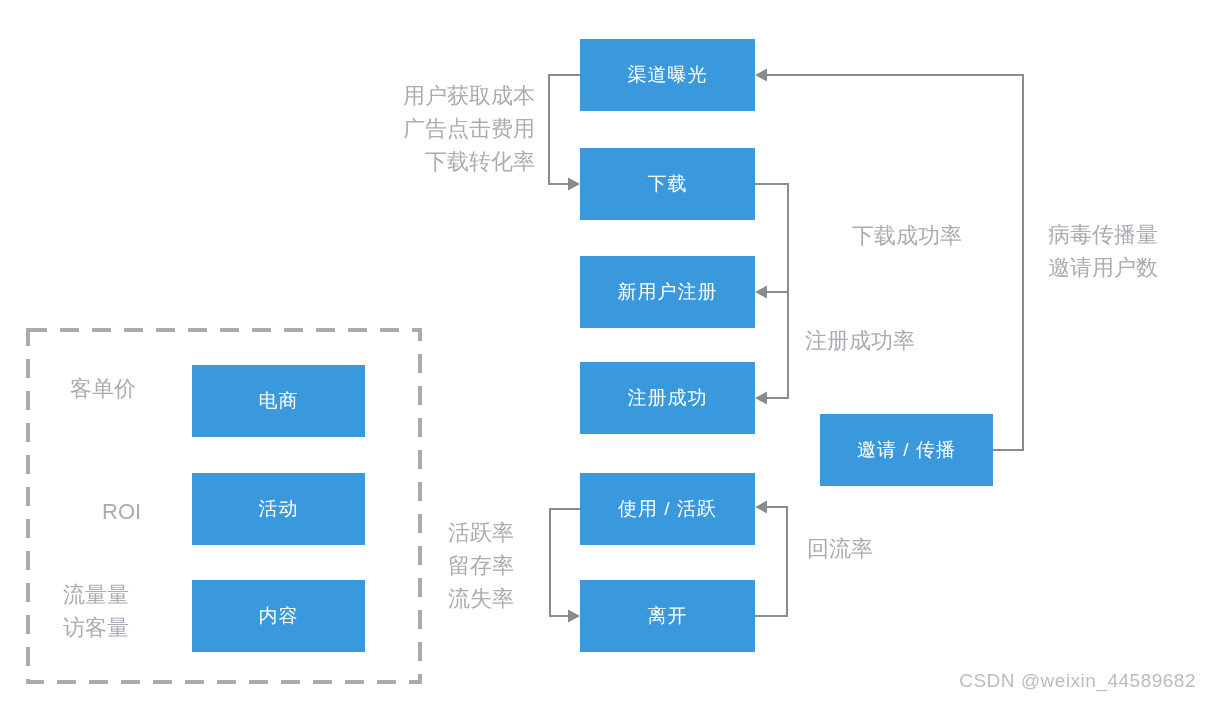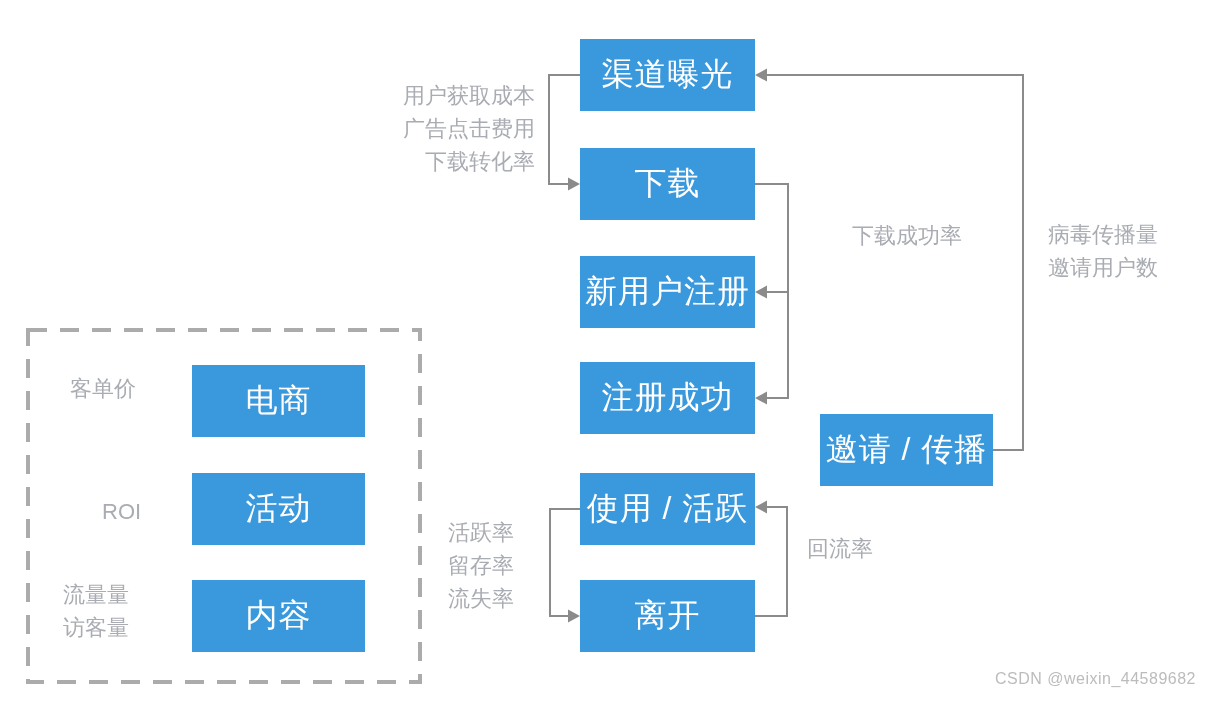"渠道曝光" .node { font-size: 32px -> 19px }
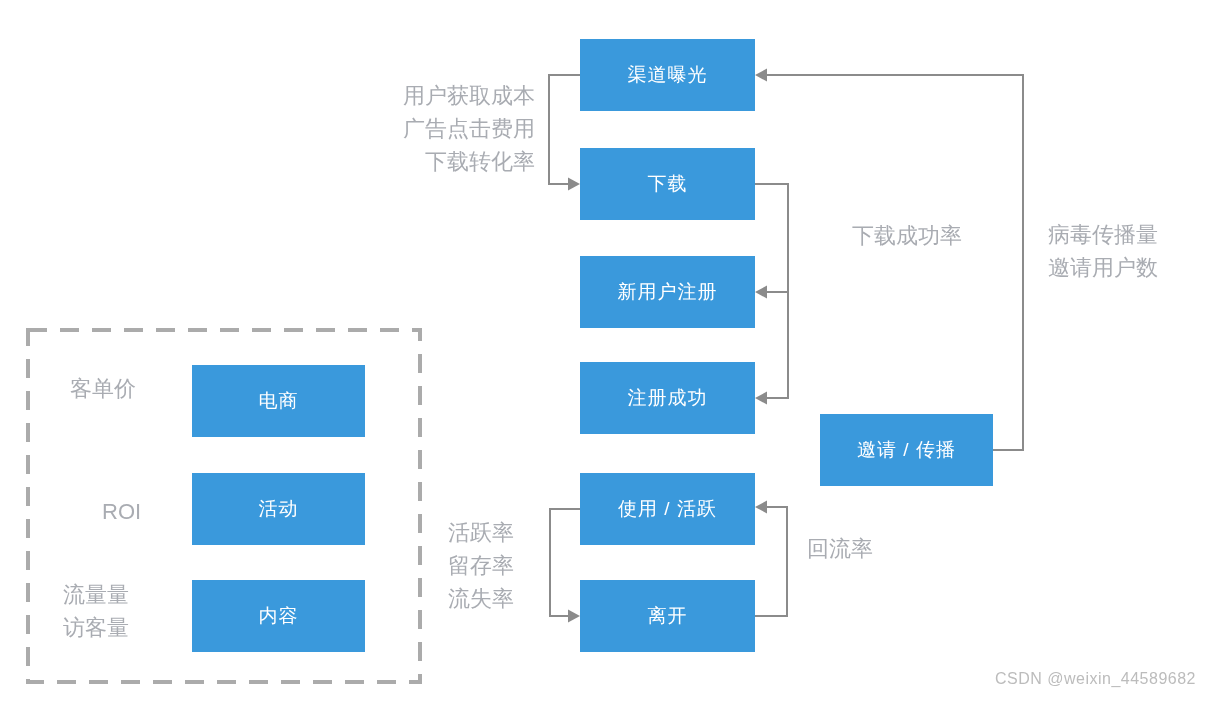"注册成功率" div.glabel { html: none -> <div>注册成功率</div> }
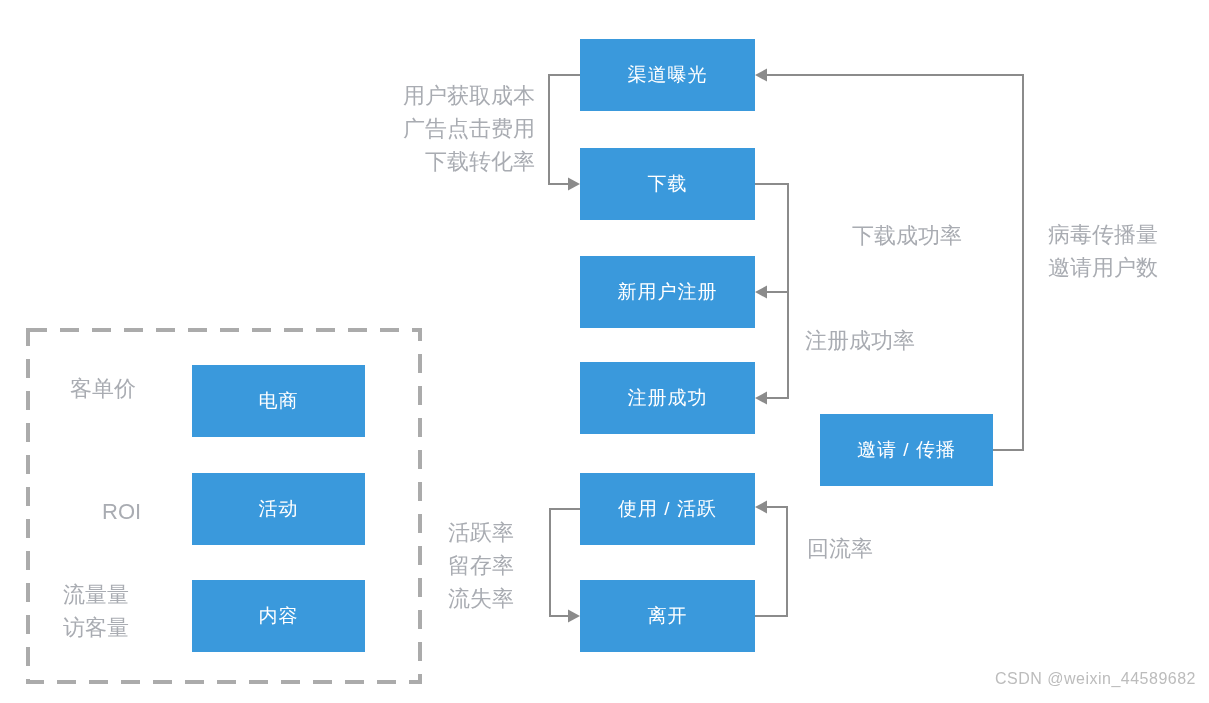"CSDN @weixin_44589682" .watermark { font-size: 16px -> 19px }
